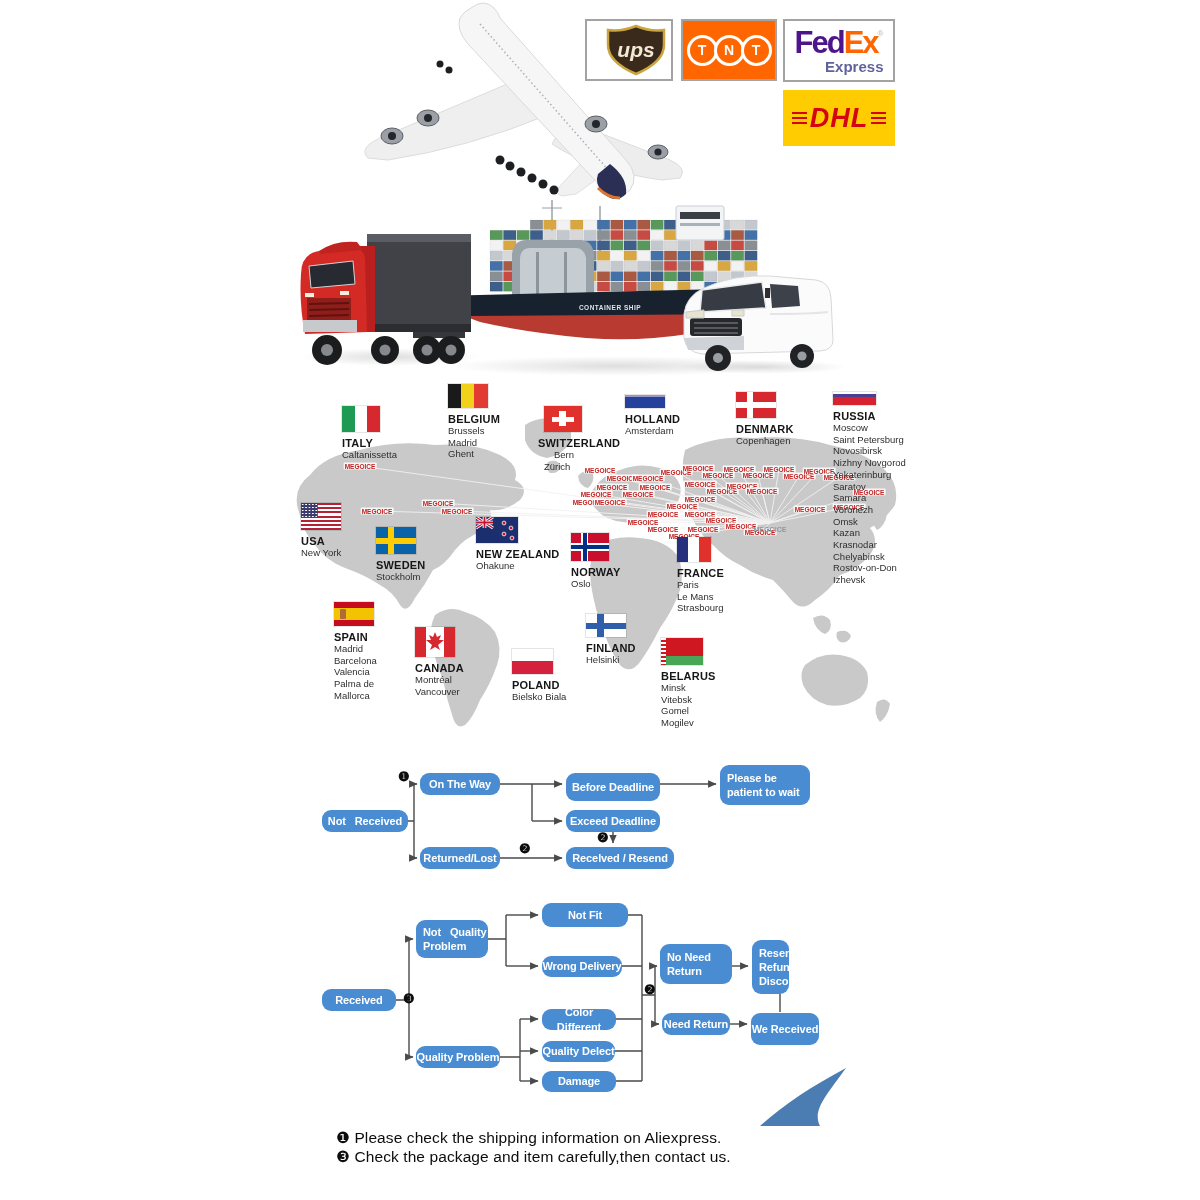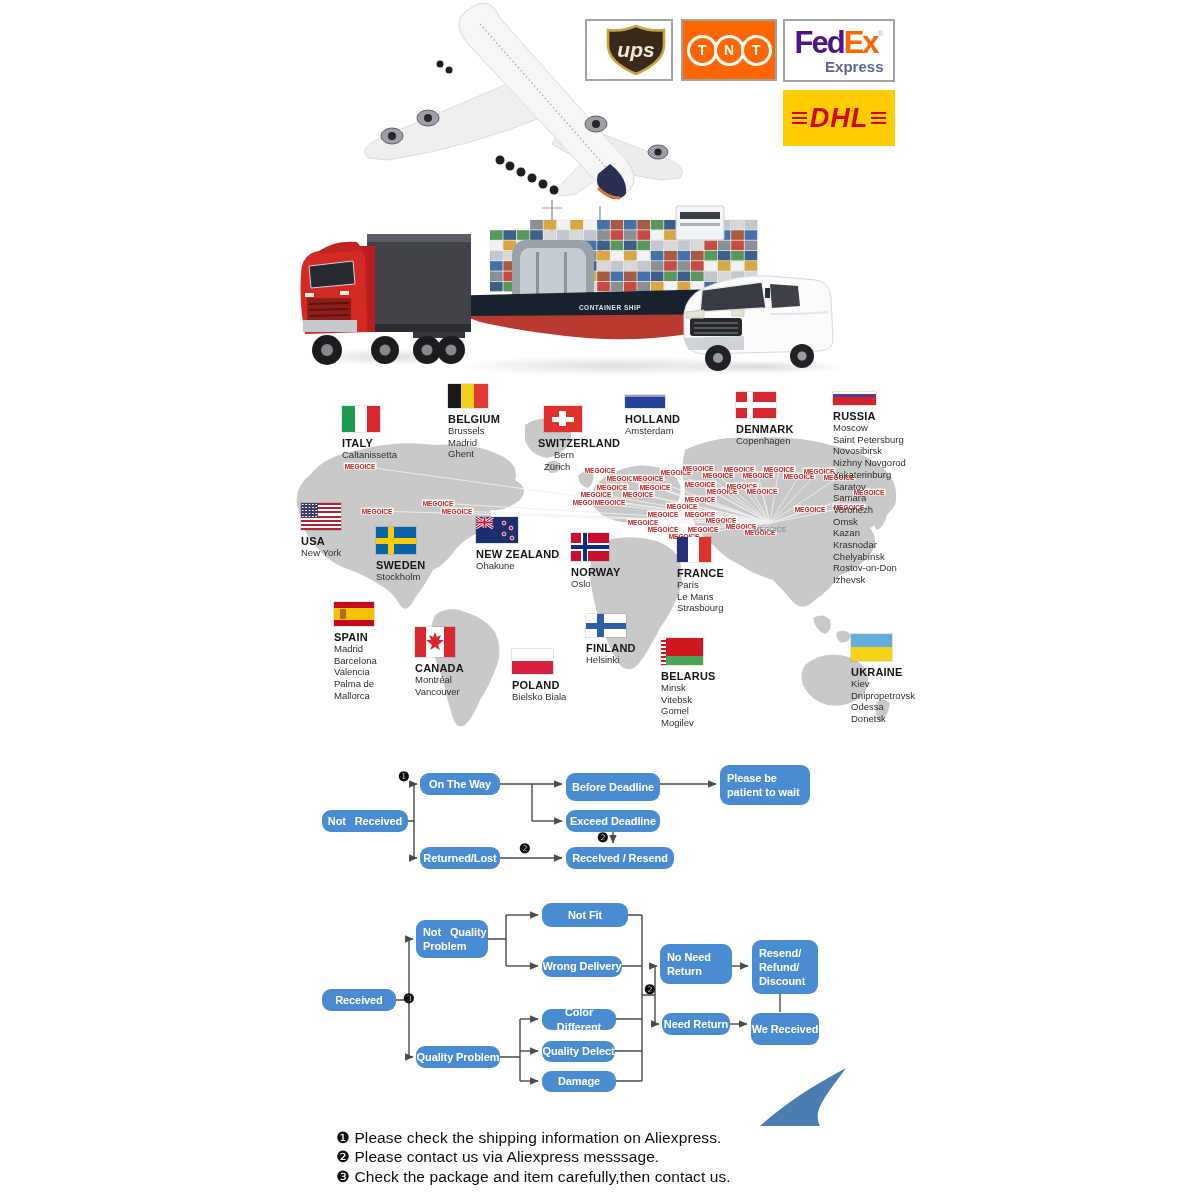"UKRAINE" div.country { html: <div> <div></div> <div>UKRAINE</div> <div>Kiev</div> <div>Dnipropetrovsk</div> <div>Odessa</div> <div>Donetsk</div> </div> -> none }
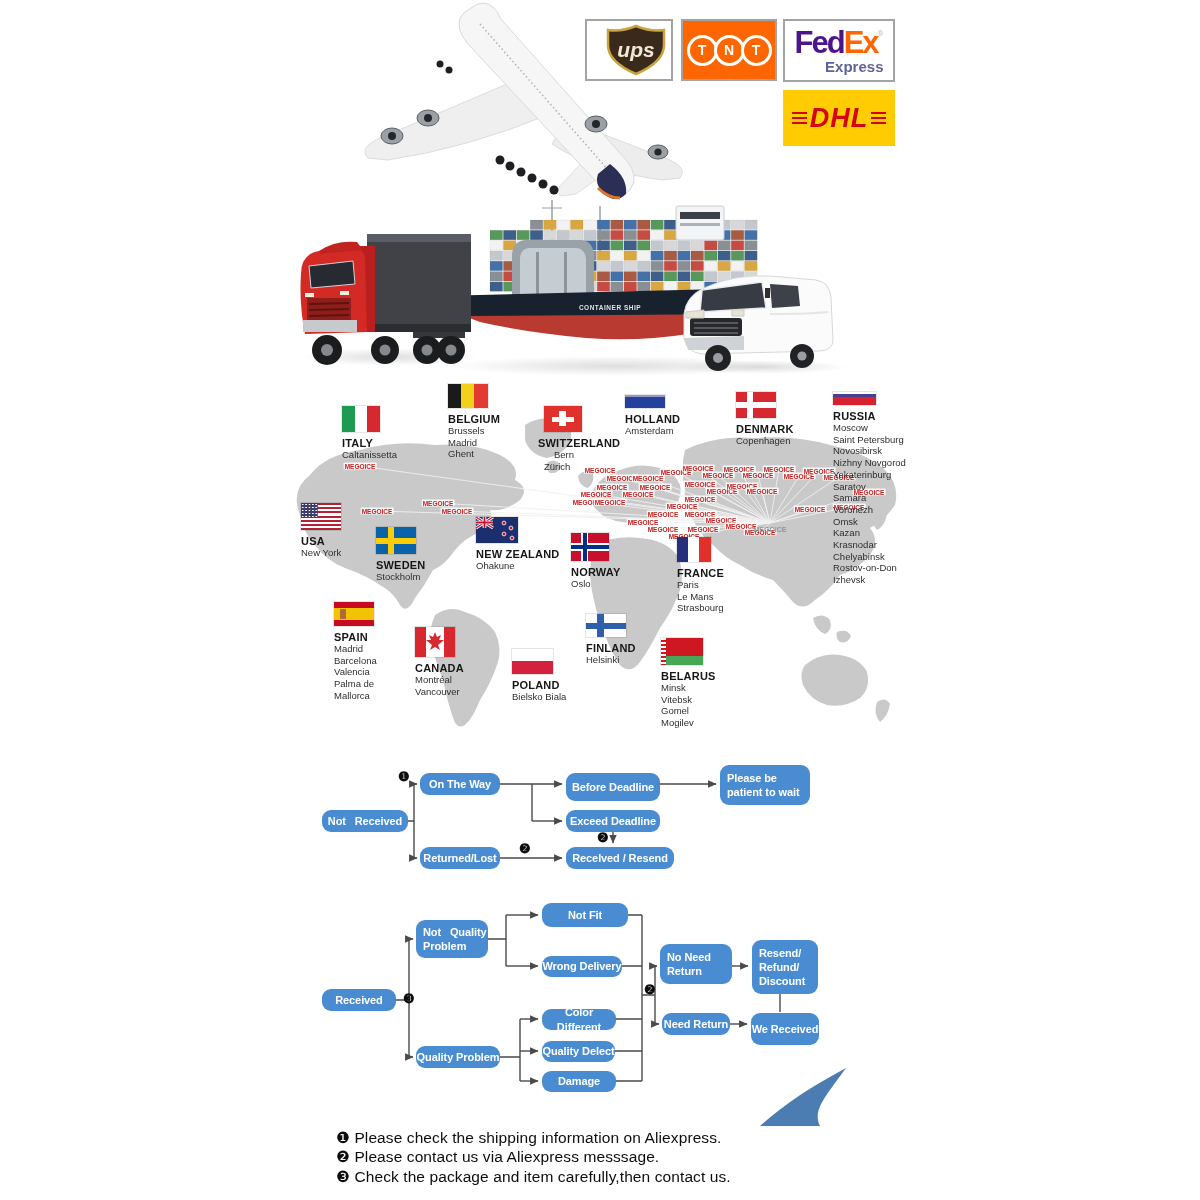"Resend/" div.fnode { width: 66px -> 37px }
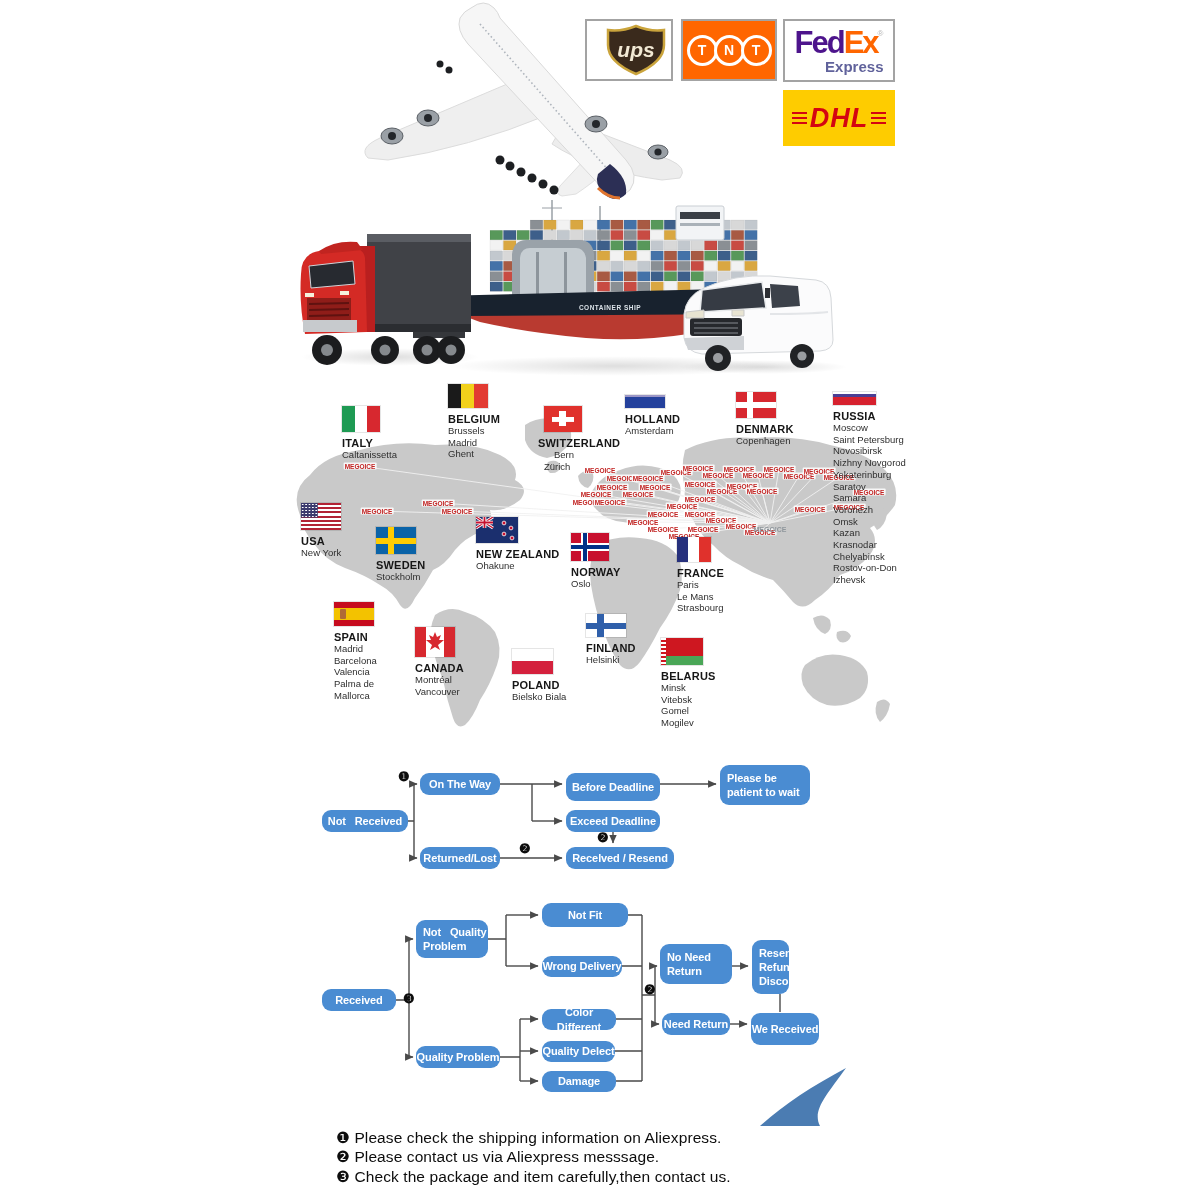"❷ Please contact us via" div { html: <div>❷ Please contact us via Aliexpress messsage.</div> -> none }
